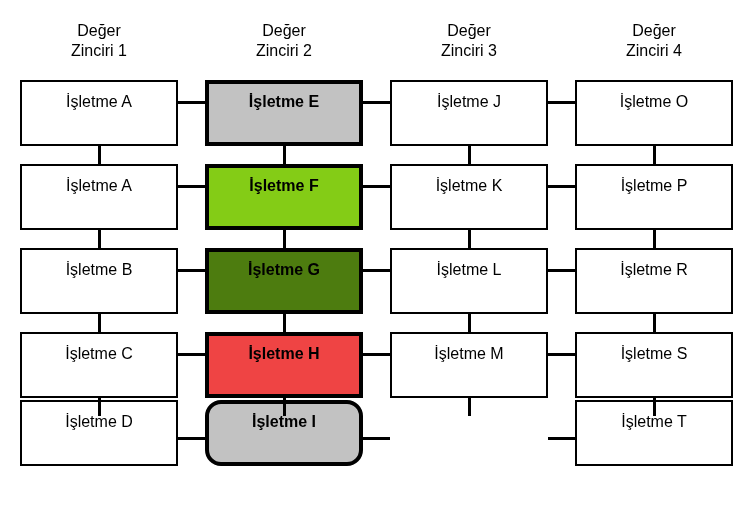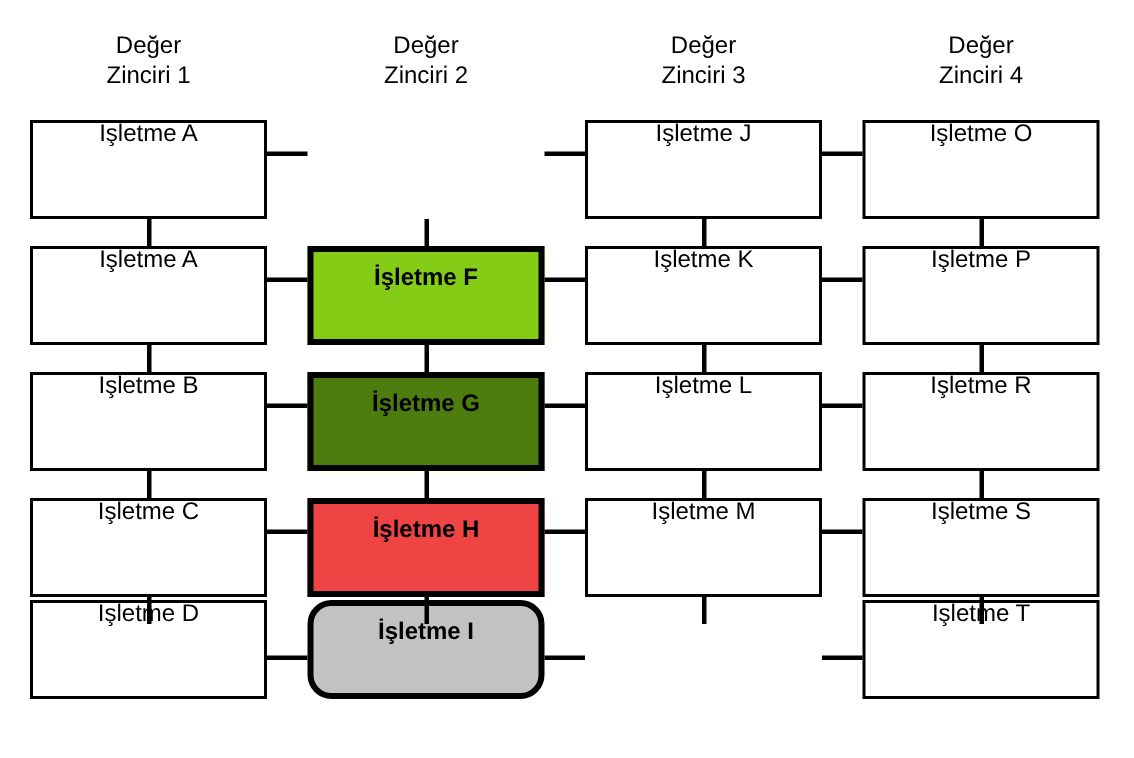"İşletme A" .box { padding-top: none -> 12px }
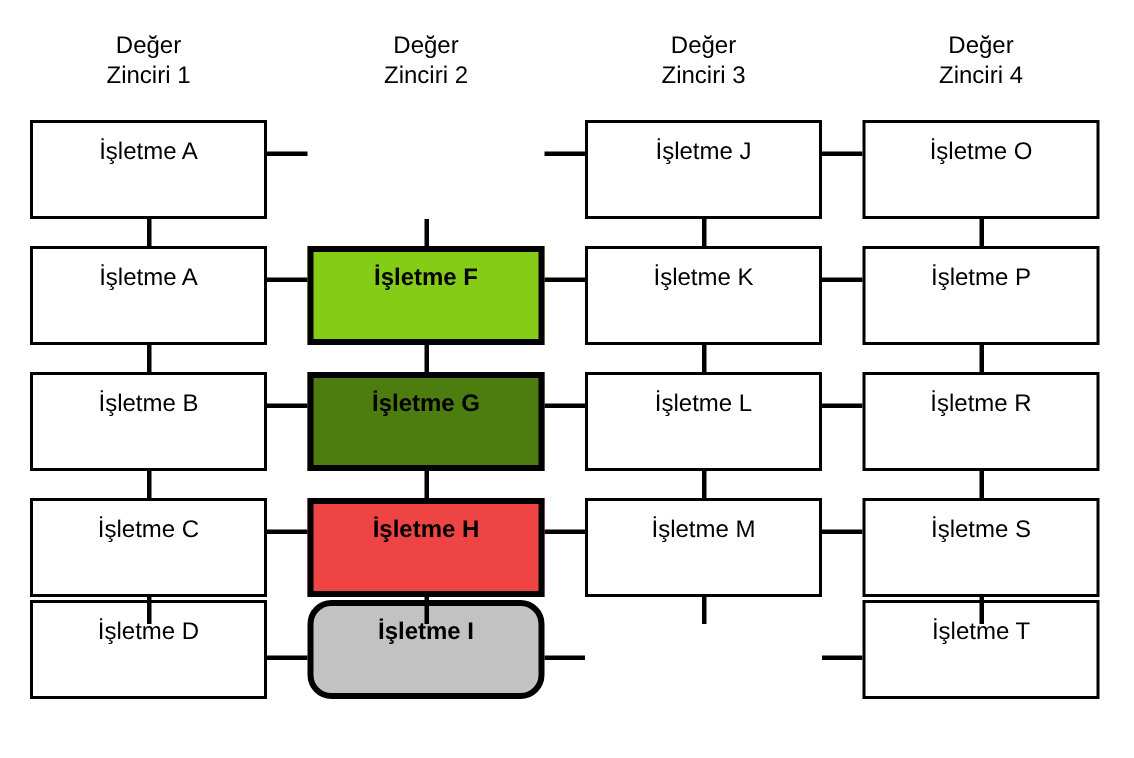"İşletme E" div.box { html: none -> <div>İşletme E</div> }
